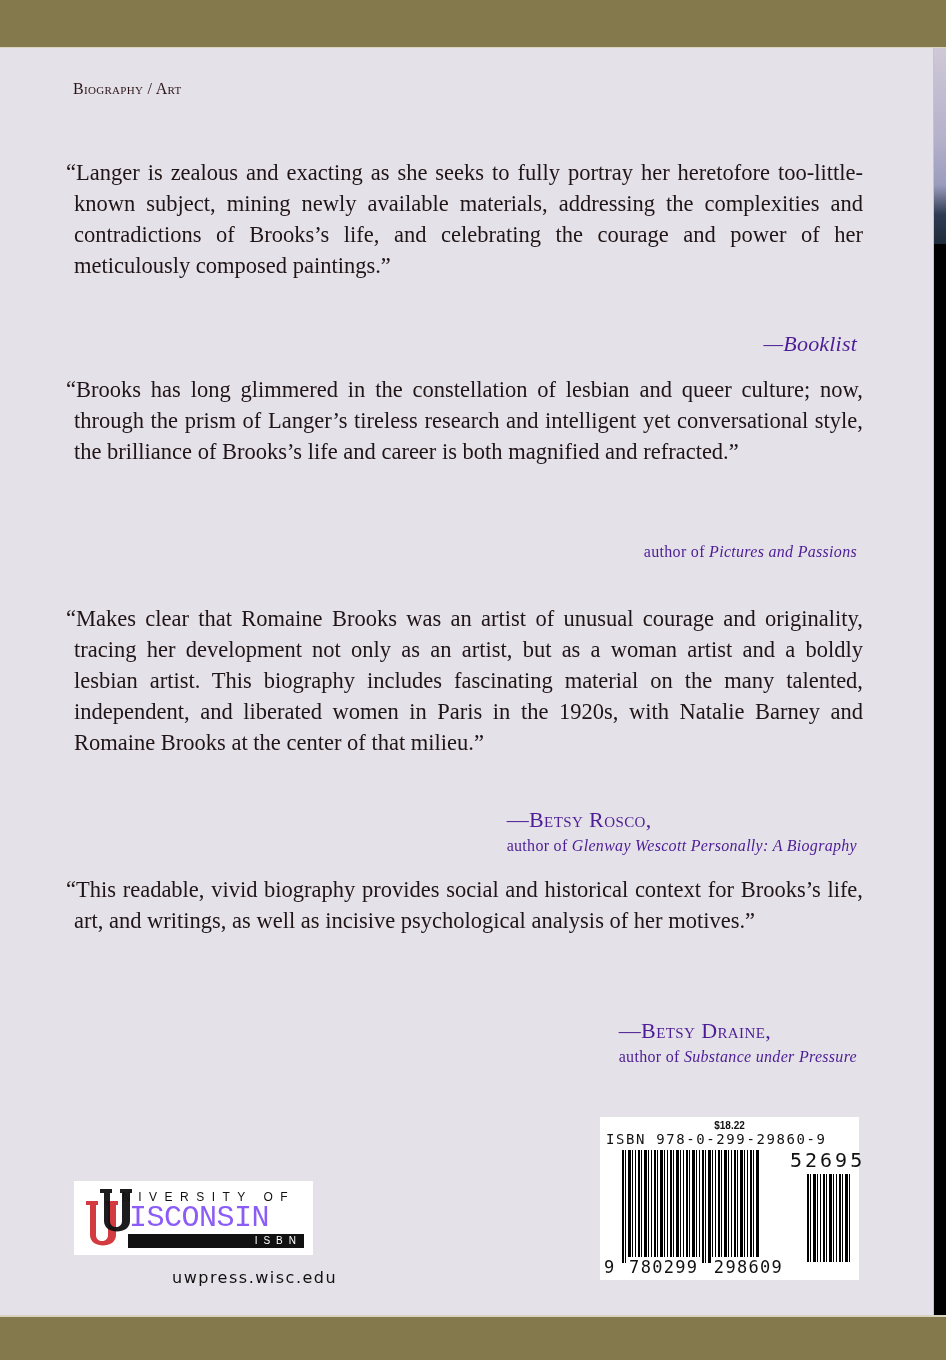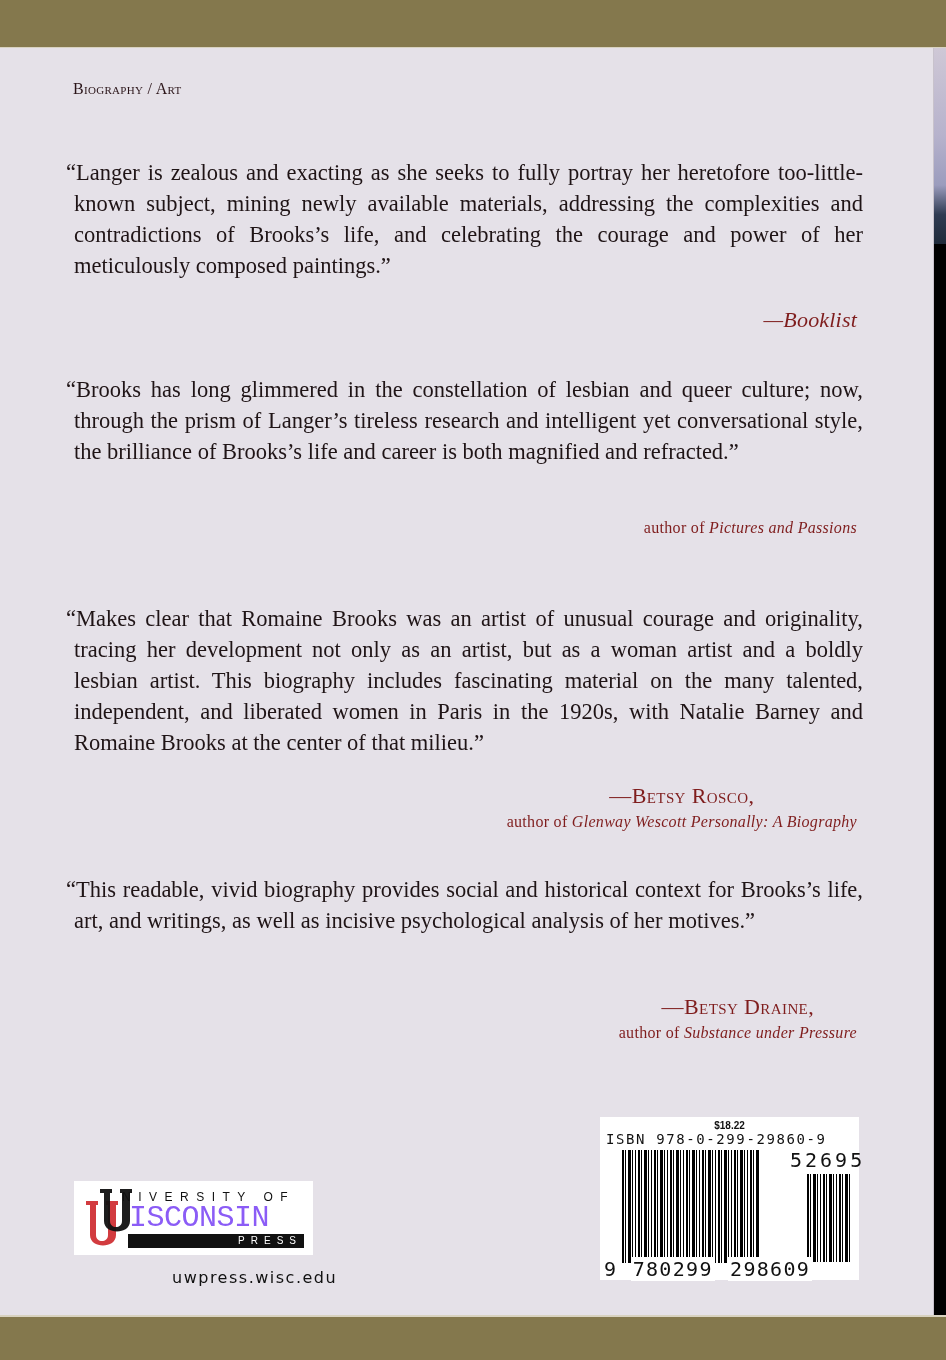"—Booklist" .attrib { color: #7f1d1d -> #4c1d95; margin-top: none -> 24px; text-align: center -> left }
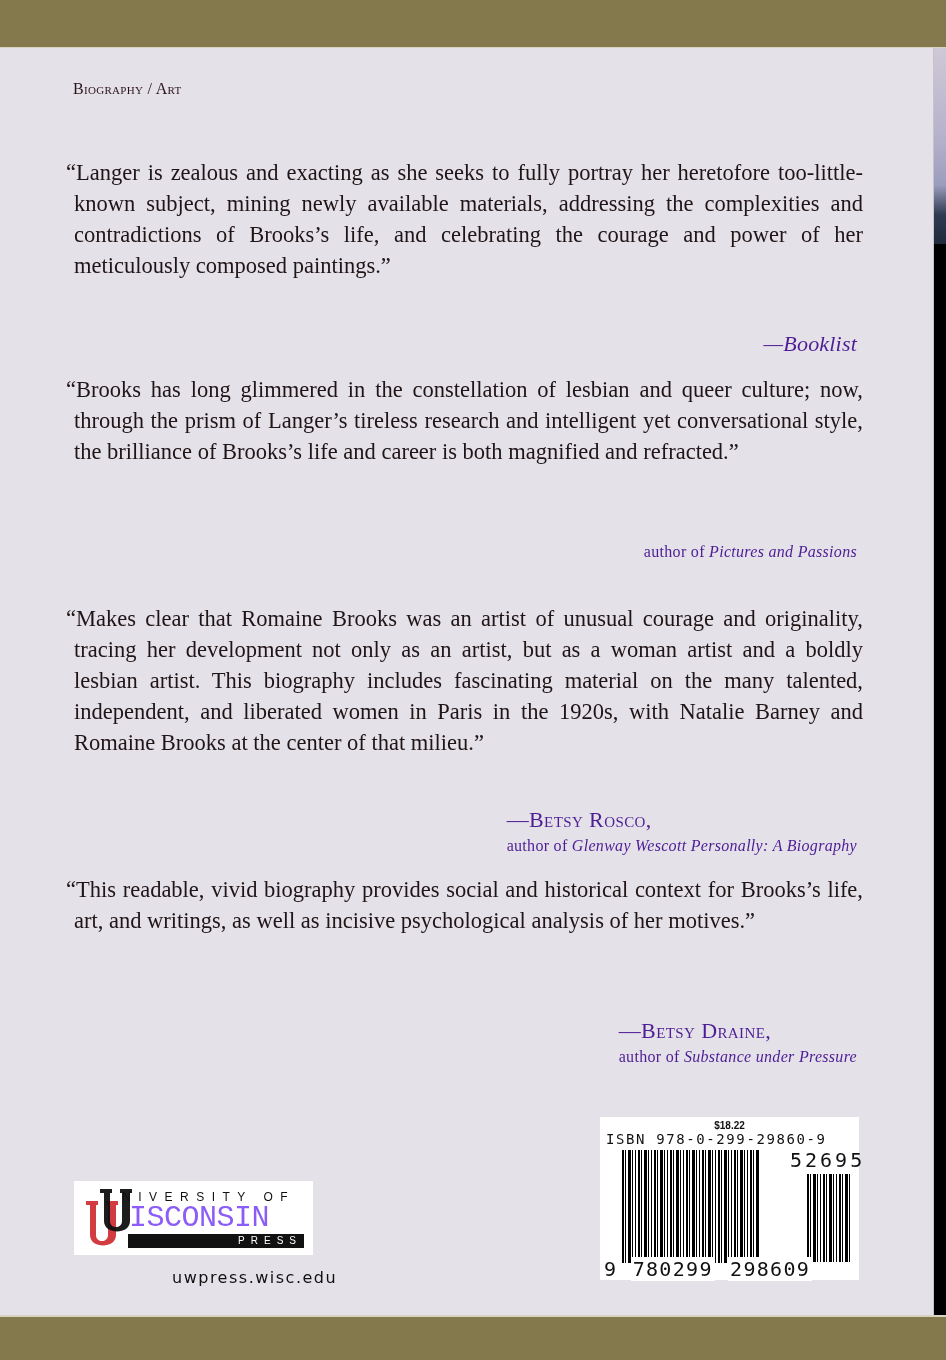"PRESS" div.press { text: PRESS -> ISBN }
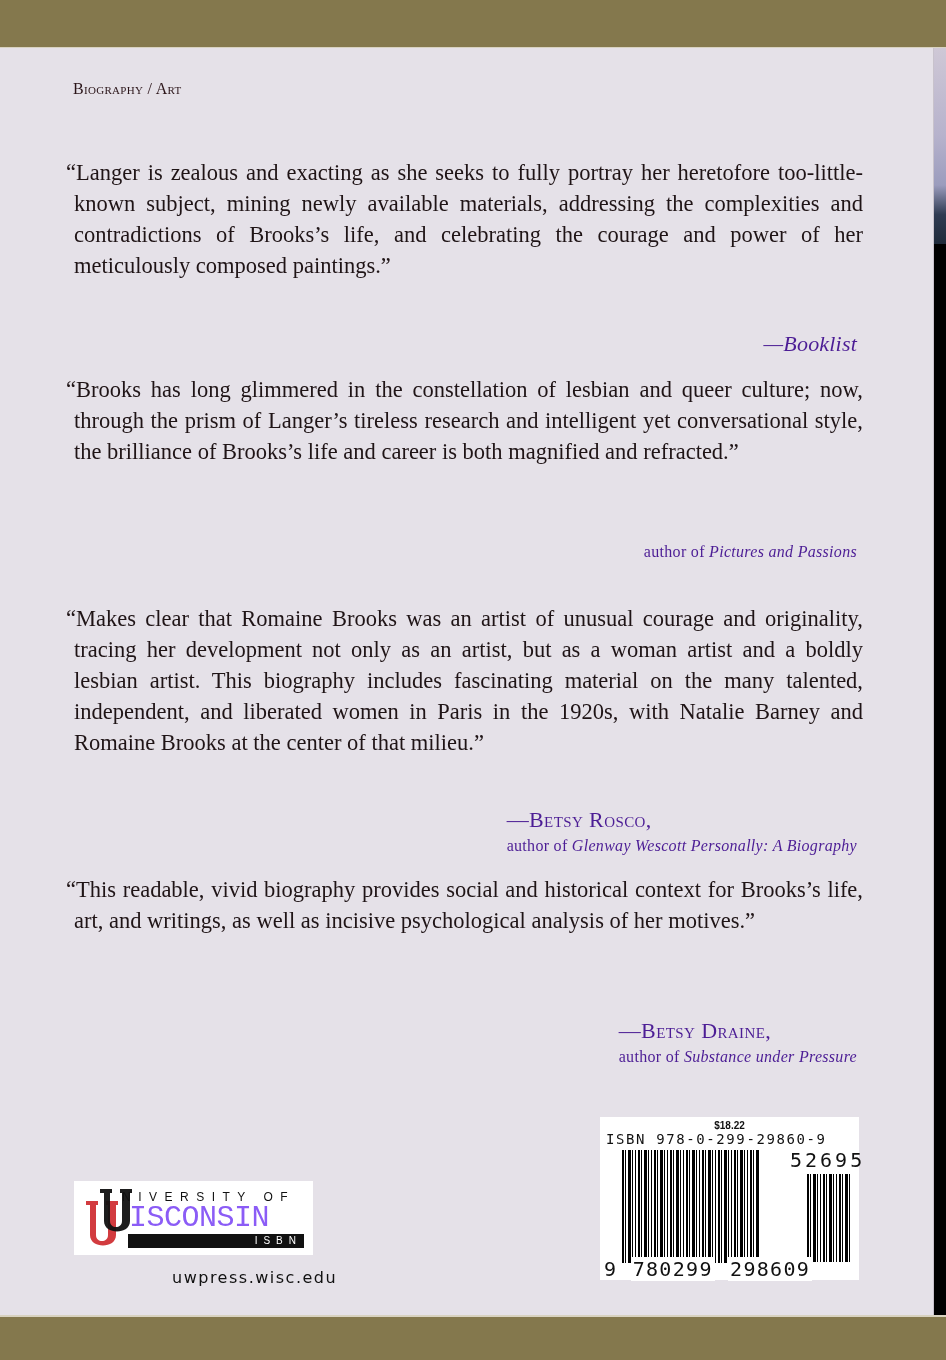"9 780299 298609" .barcode-box .bottom-num { font-size: 20px -> 17px }
